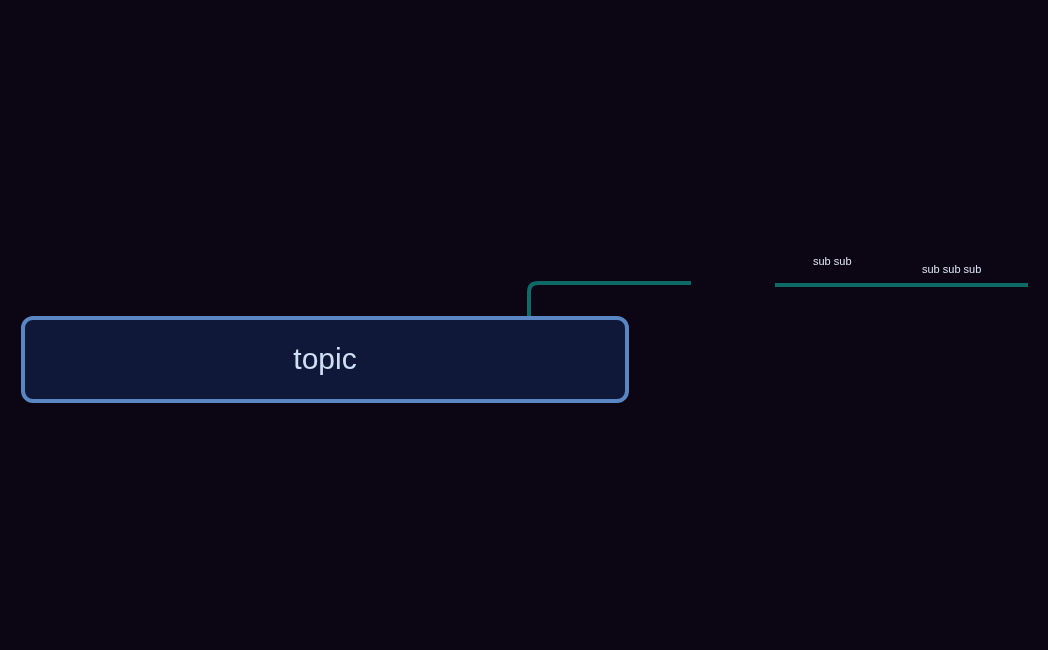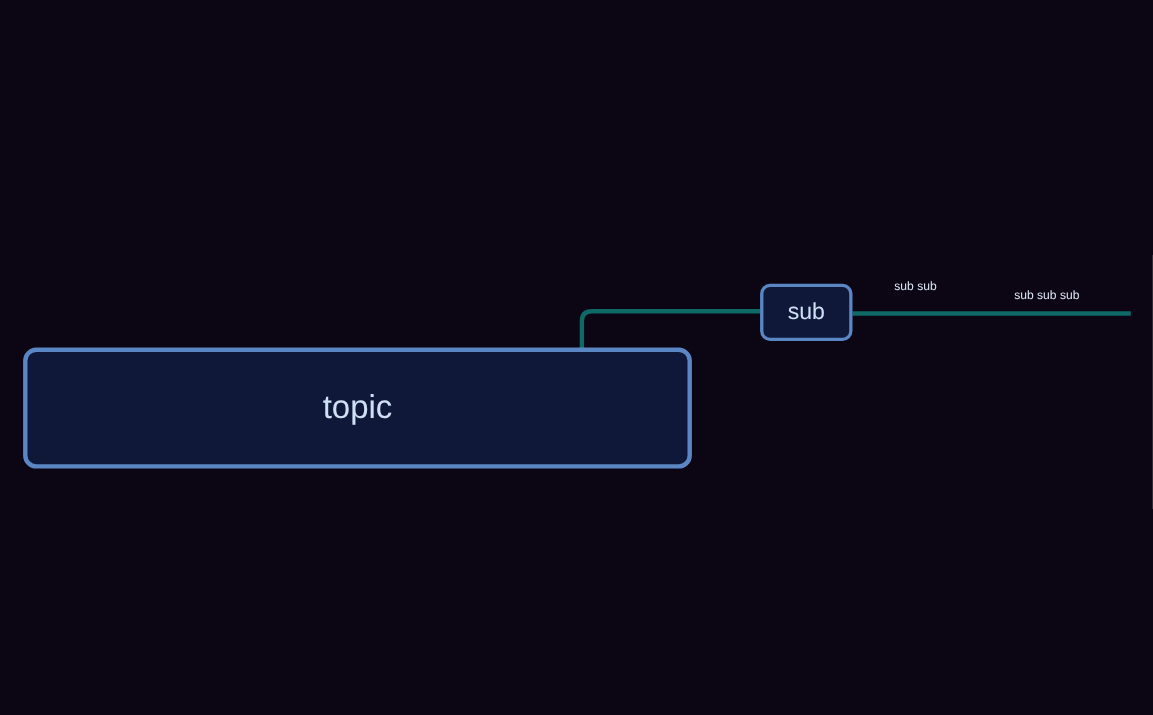"sub" div.node { html: <div> <span>sub</span> </div> -> none }
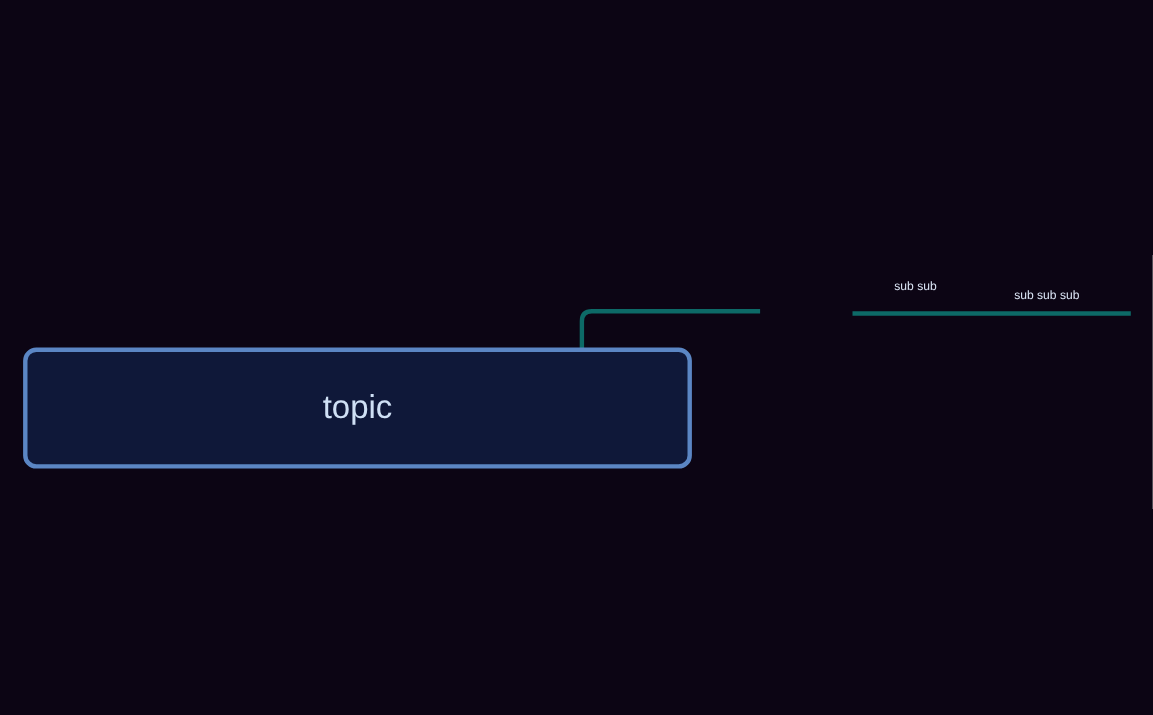"topic" .node-root { height: 110px -> 87px }
